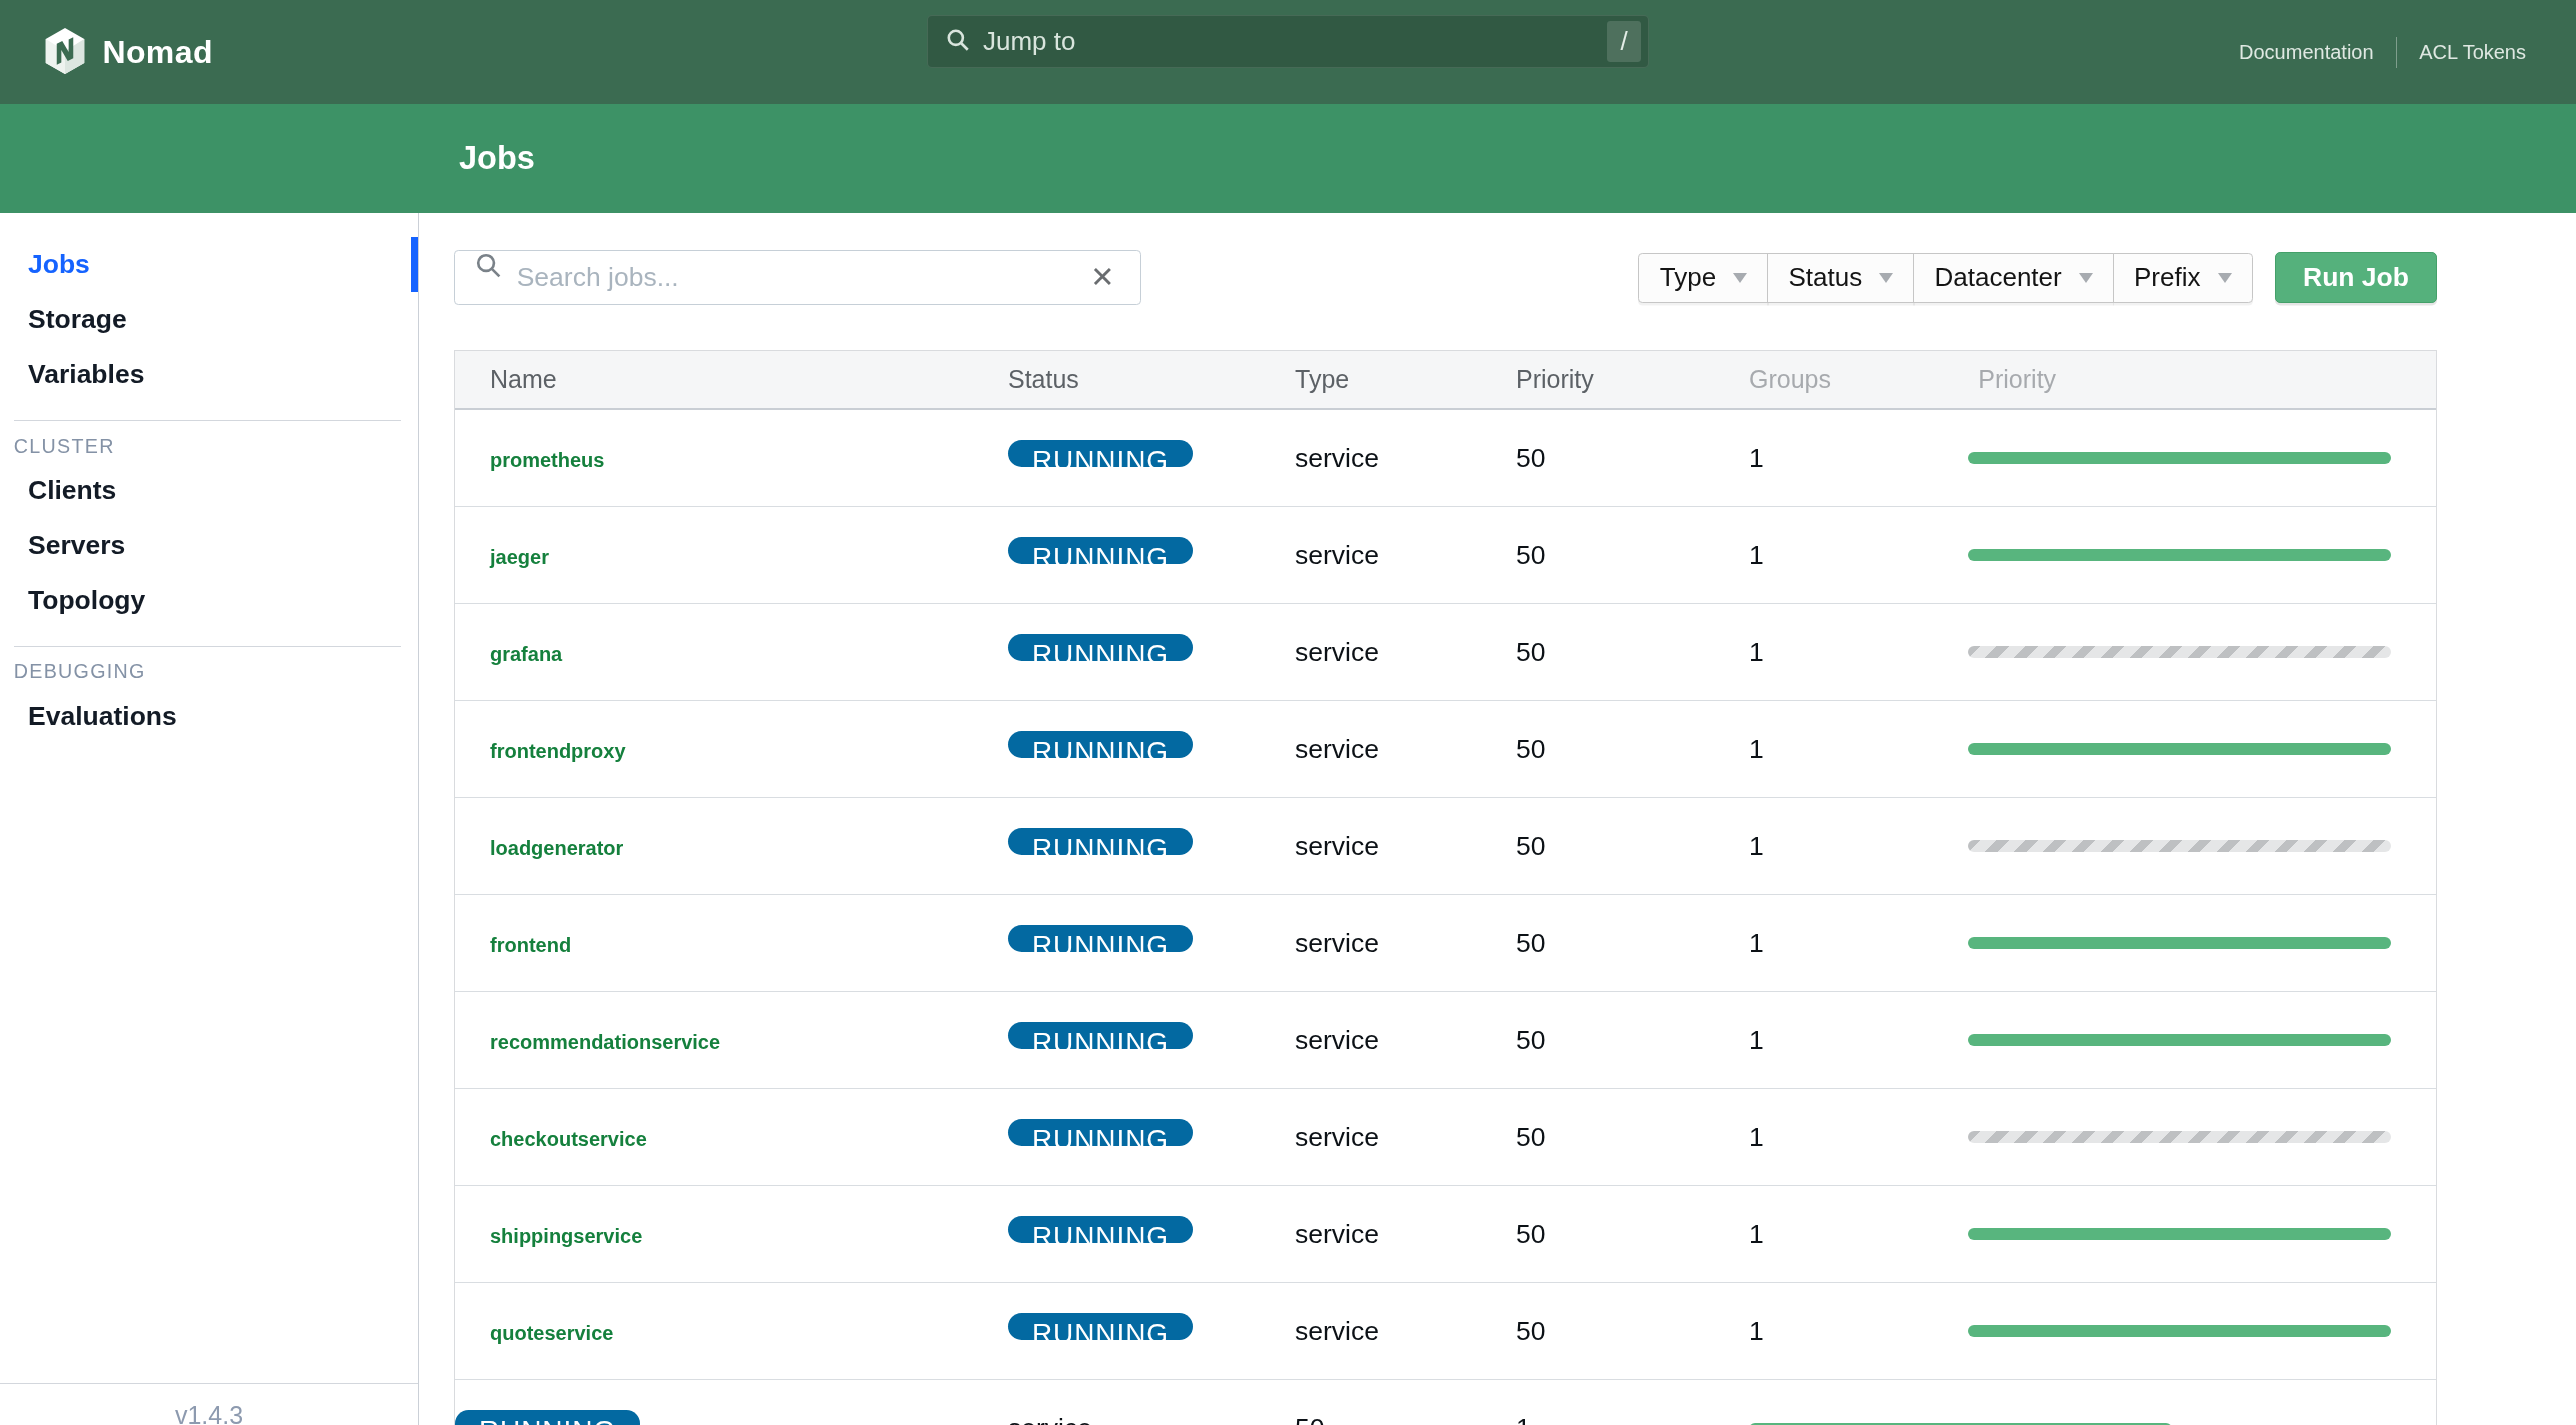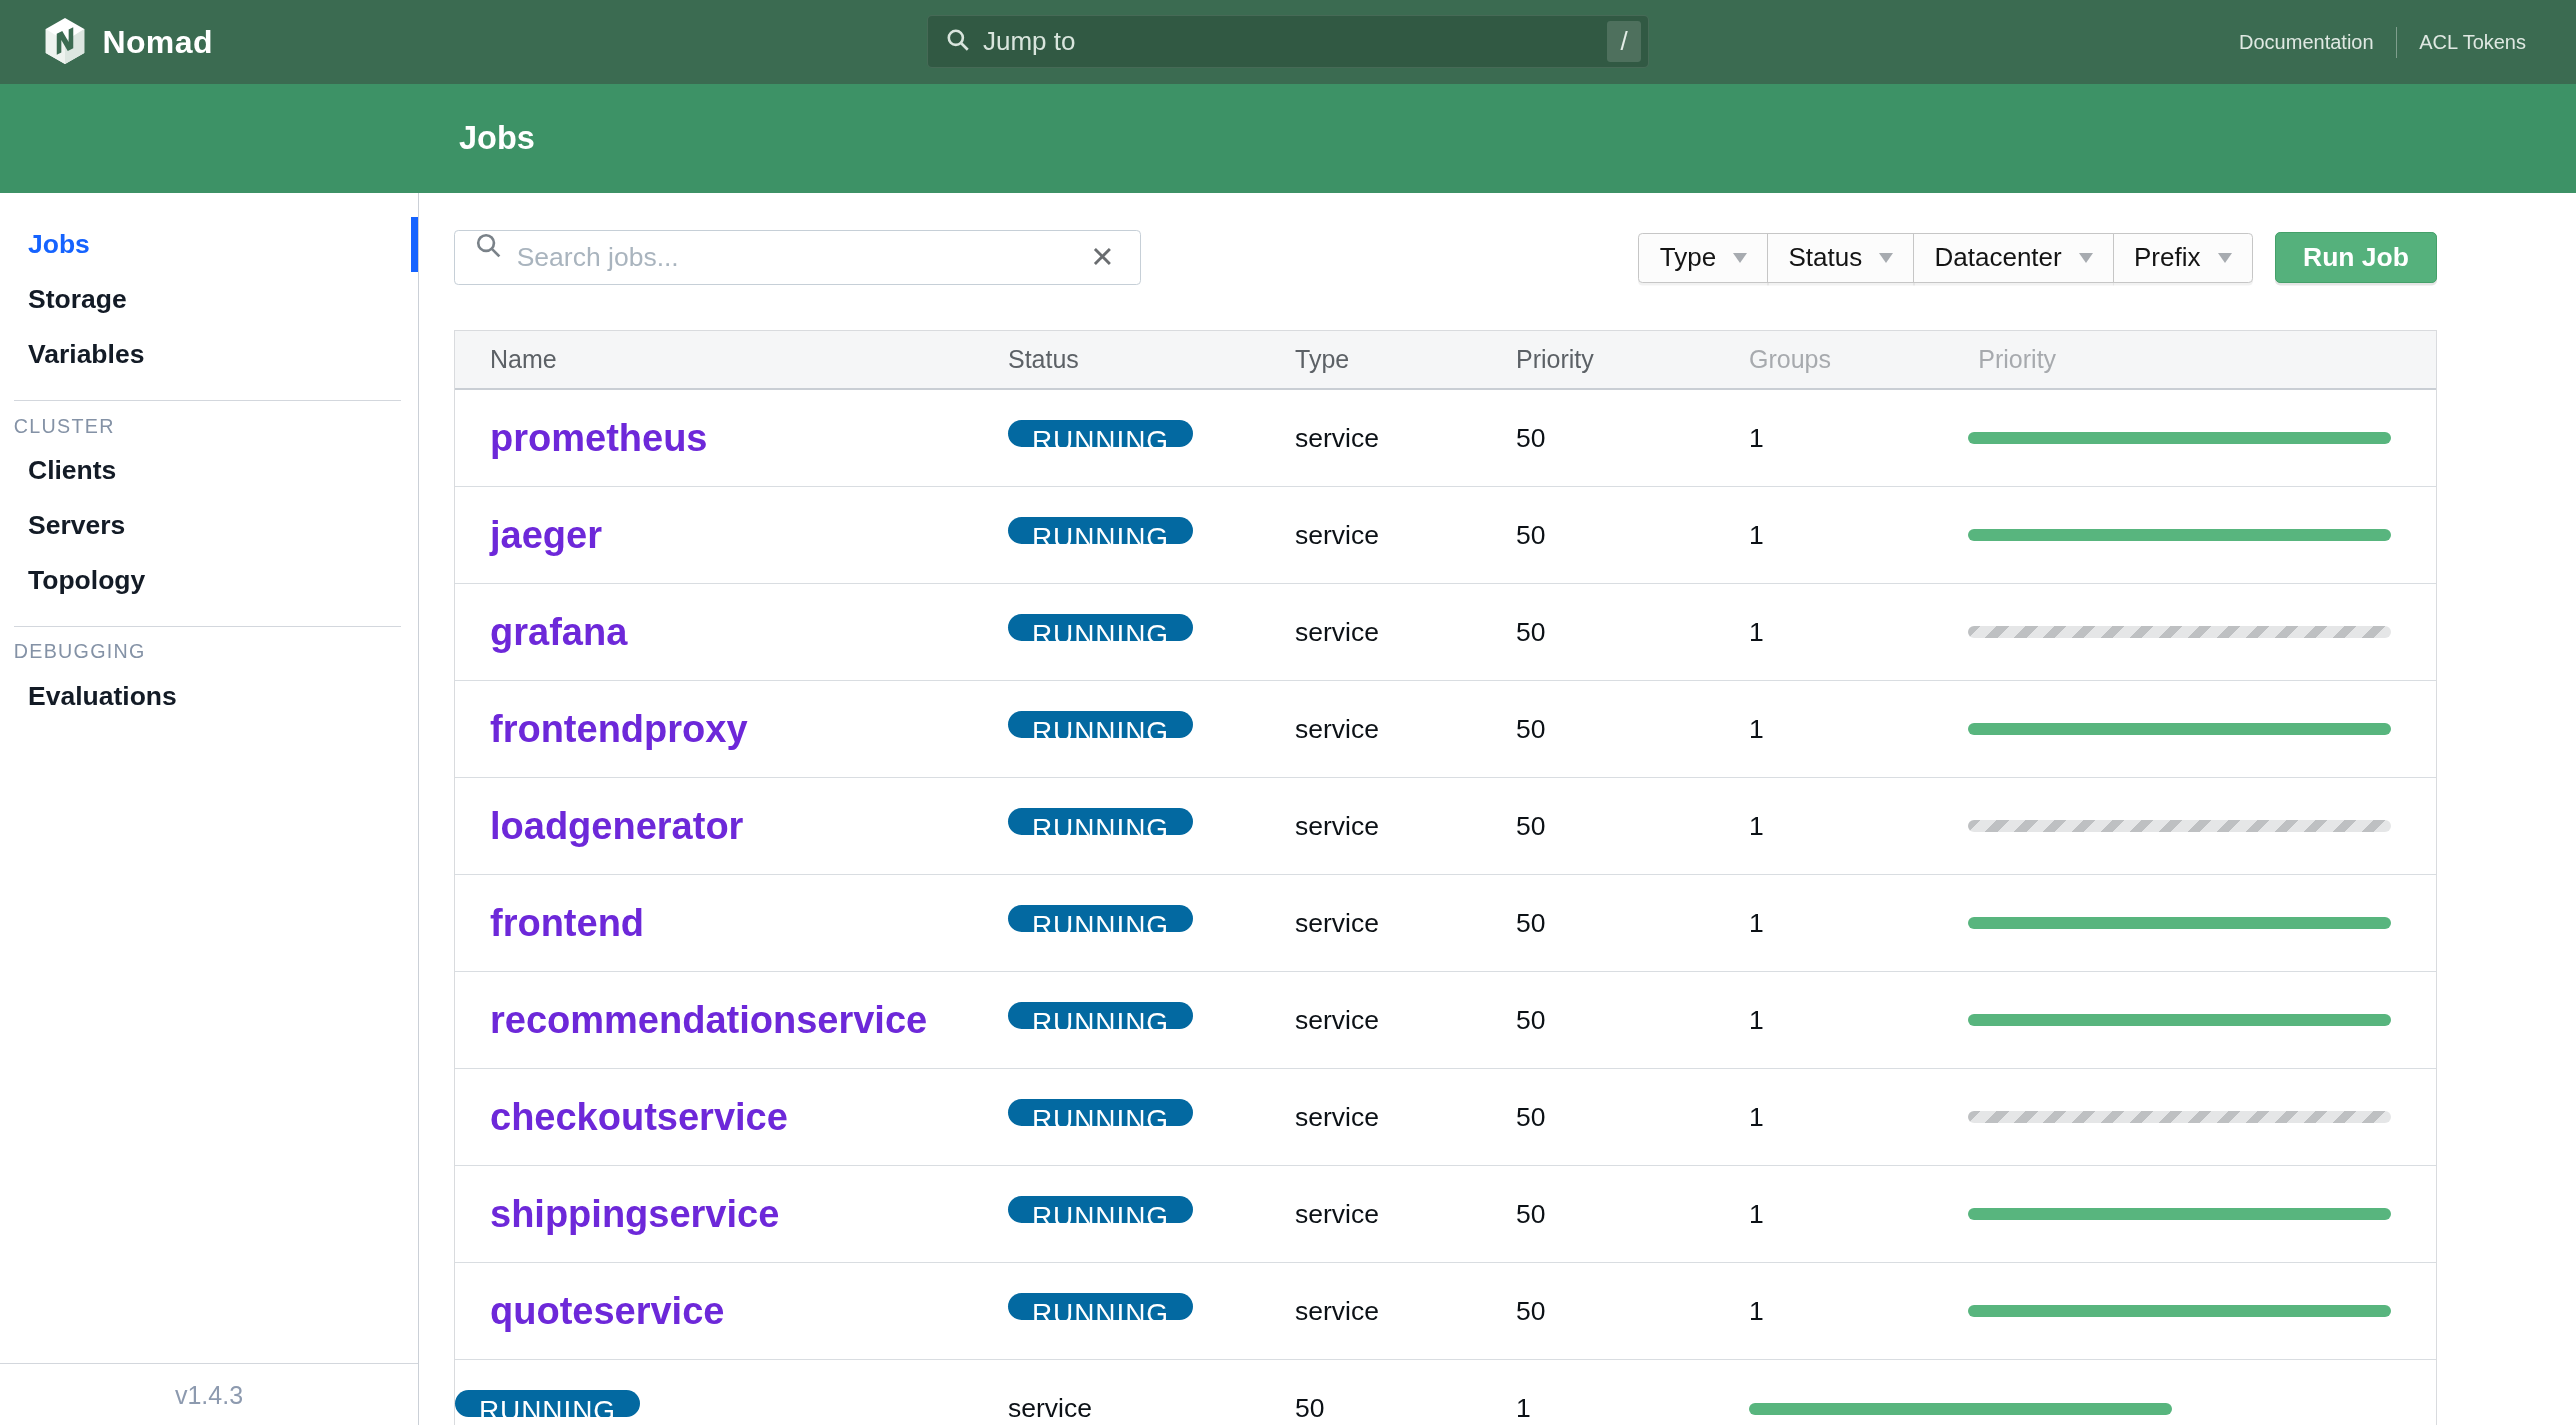"Nomad" .navbar { height: 84px -> 104px }
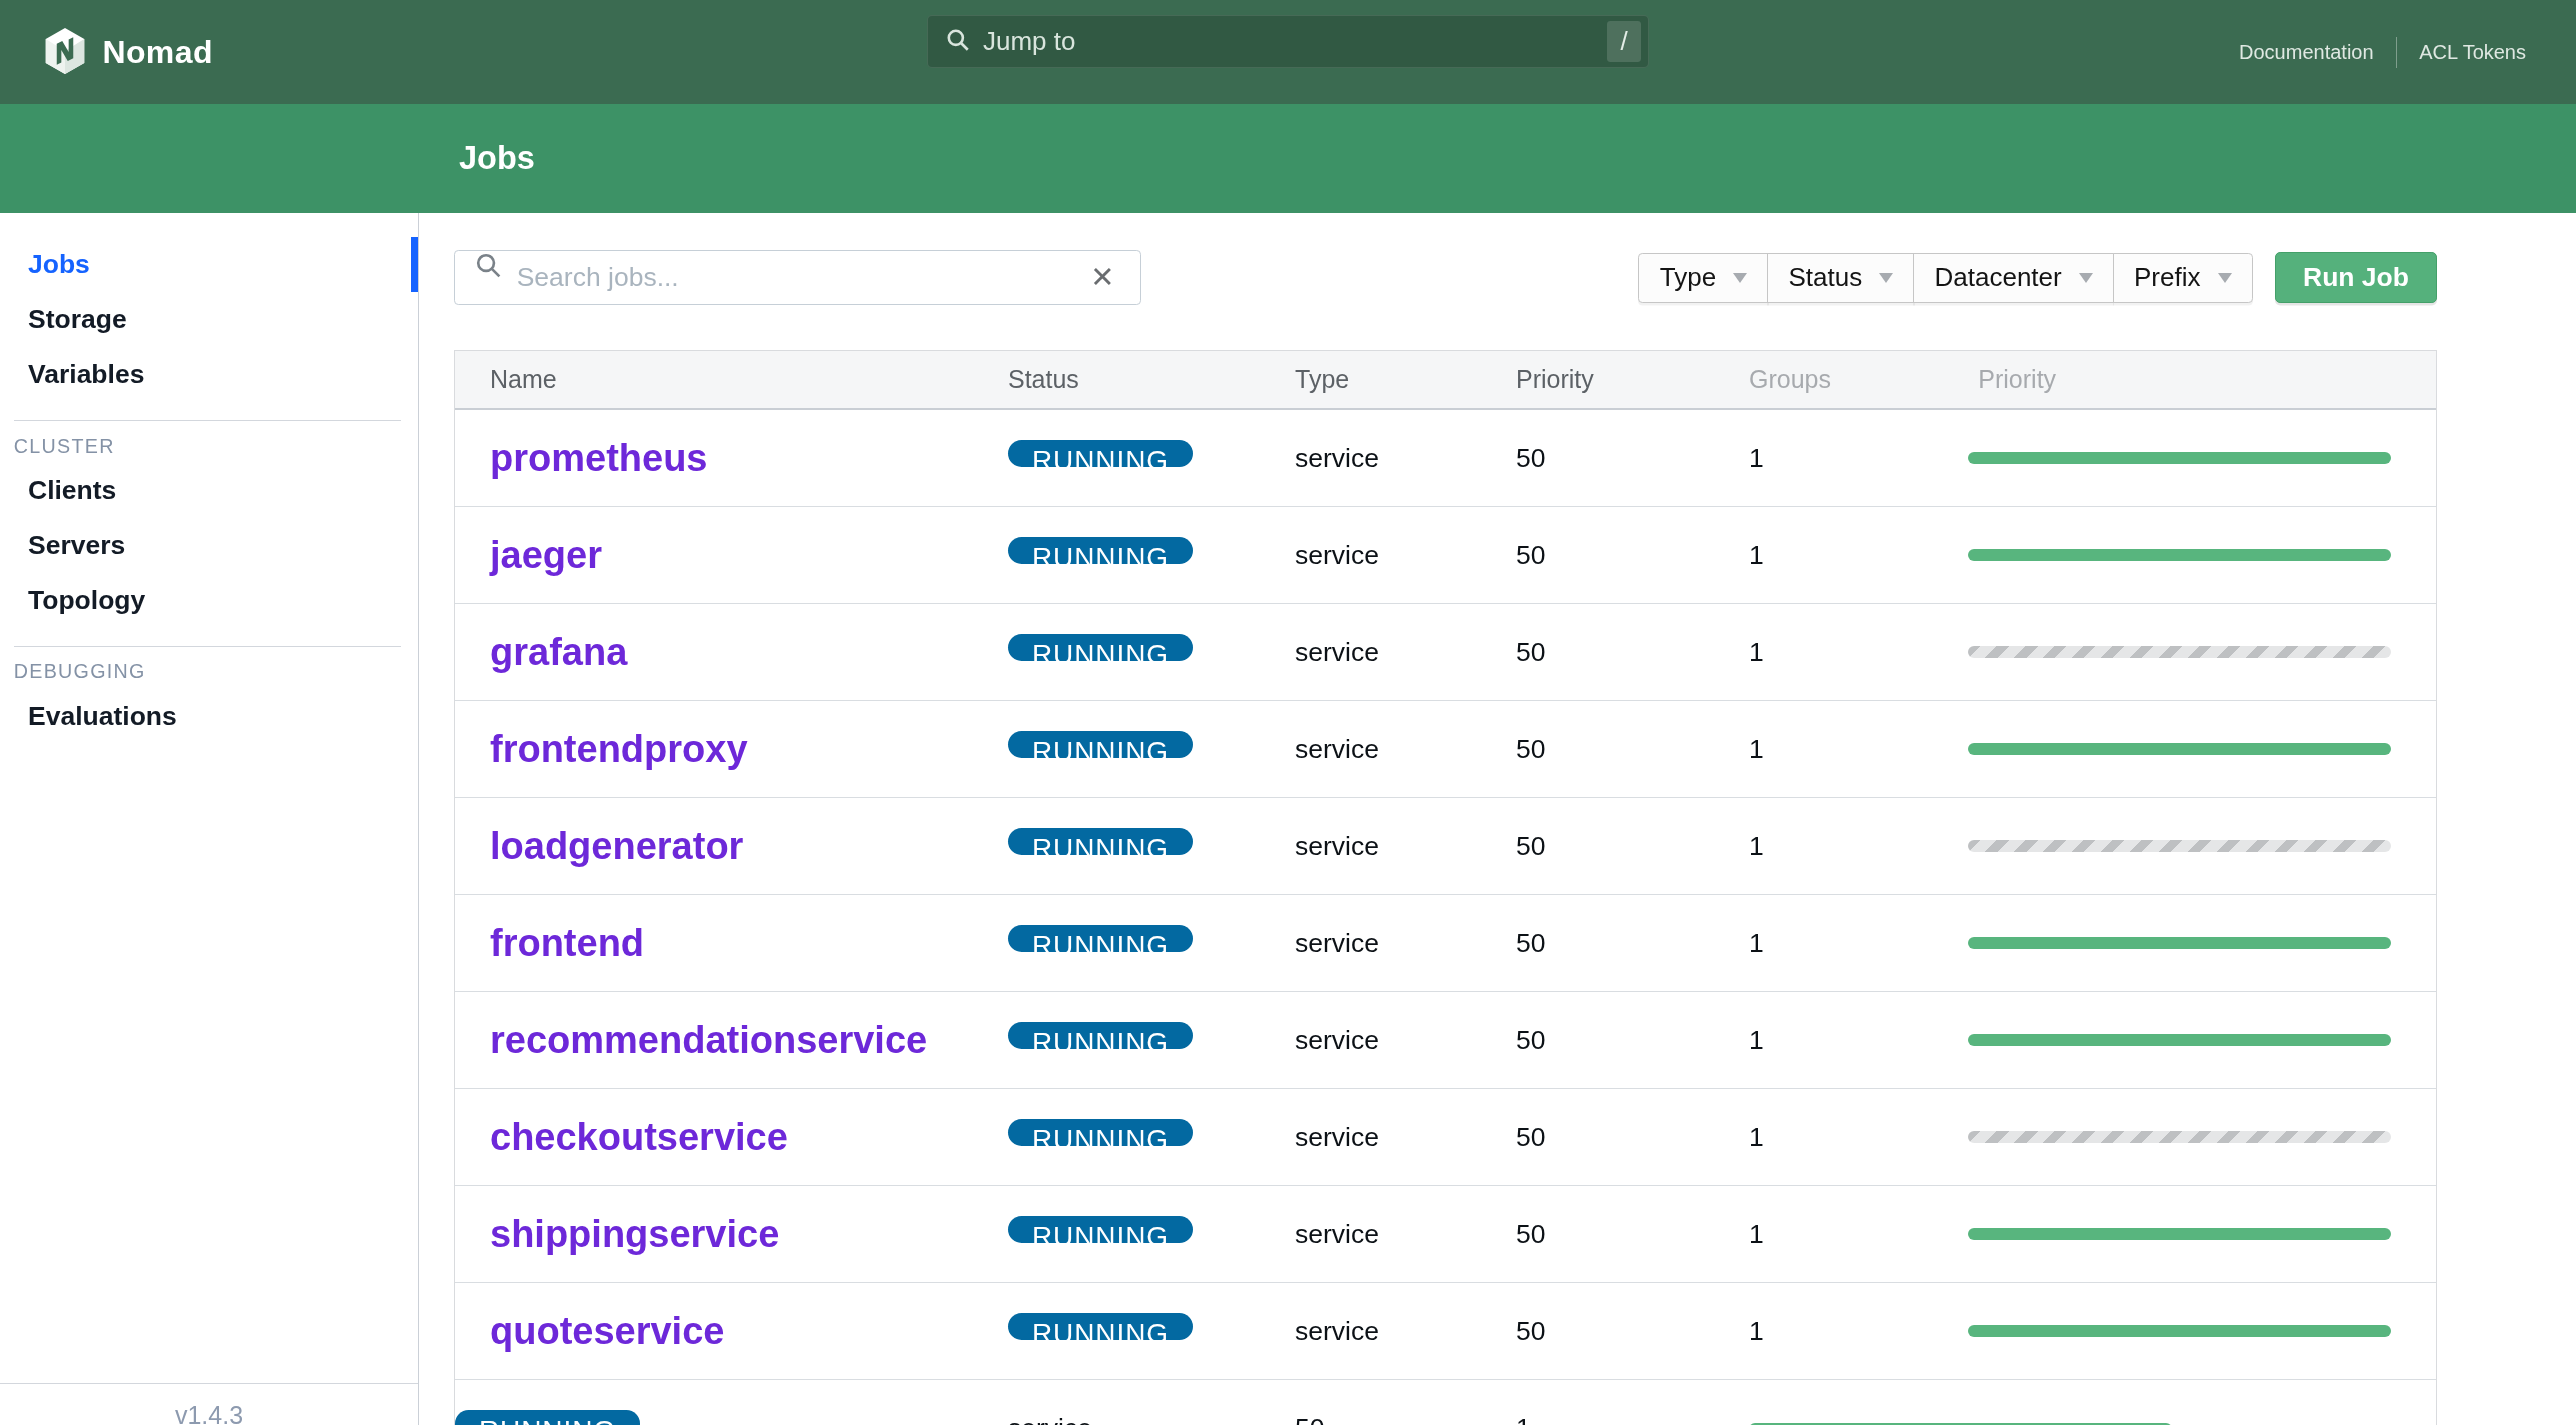"prometheus" .job-name { color: #6d28d9 -> #15803d; font-size: 38px -> 20px }
